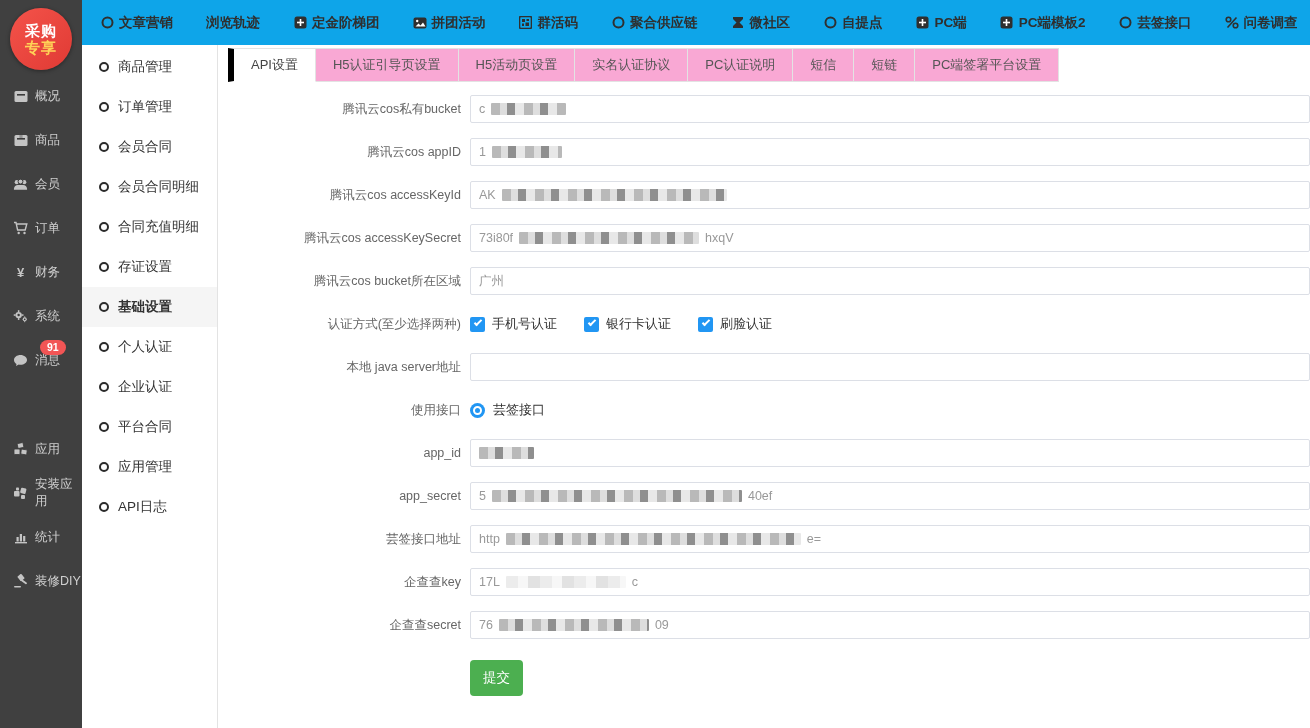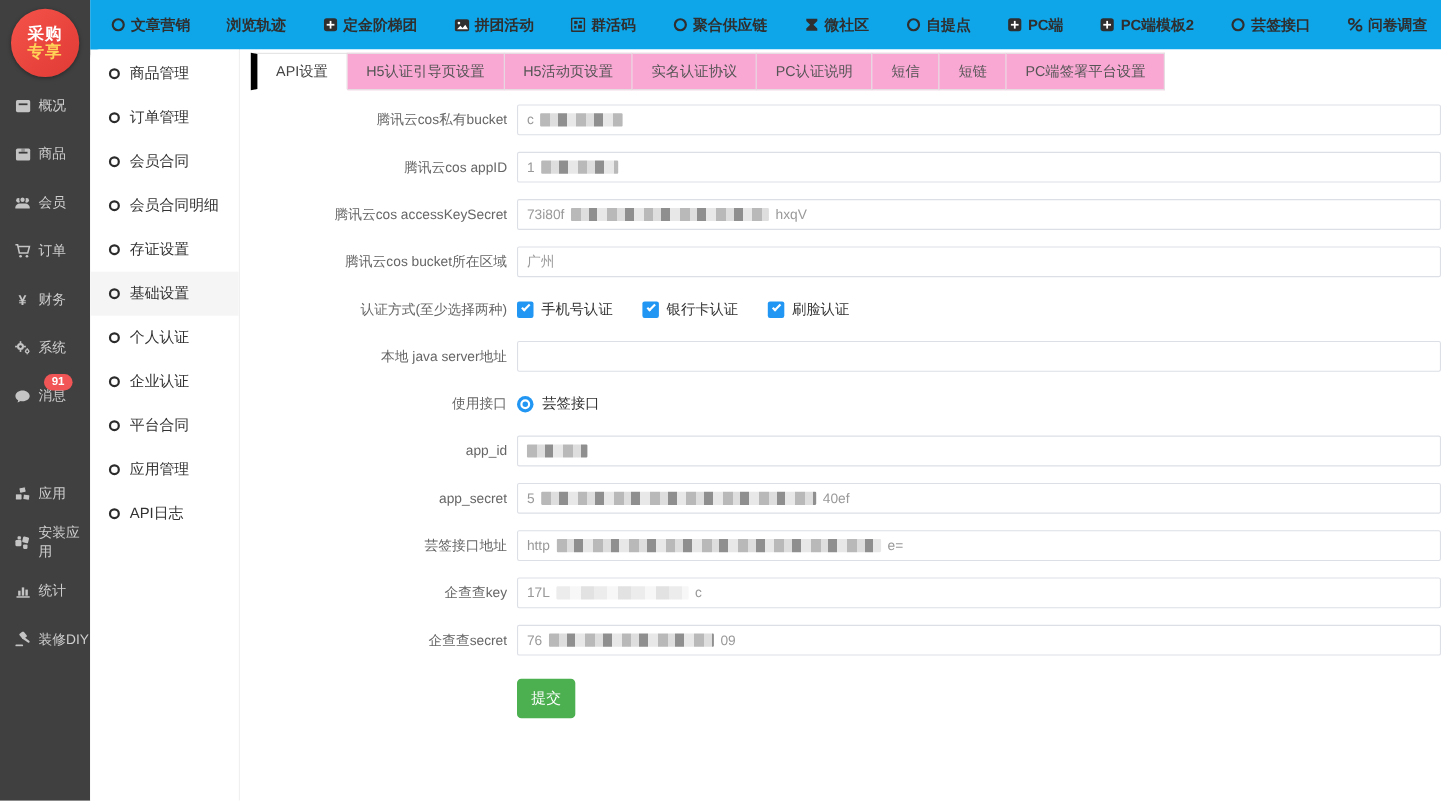"腾讯云cos accessKeyId" div.row { html: none -> <div> <div>腾讯云cos accessKeyId</div> <div> <div> <span>AK</span> <span></span> </div> </div> </div> }
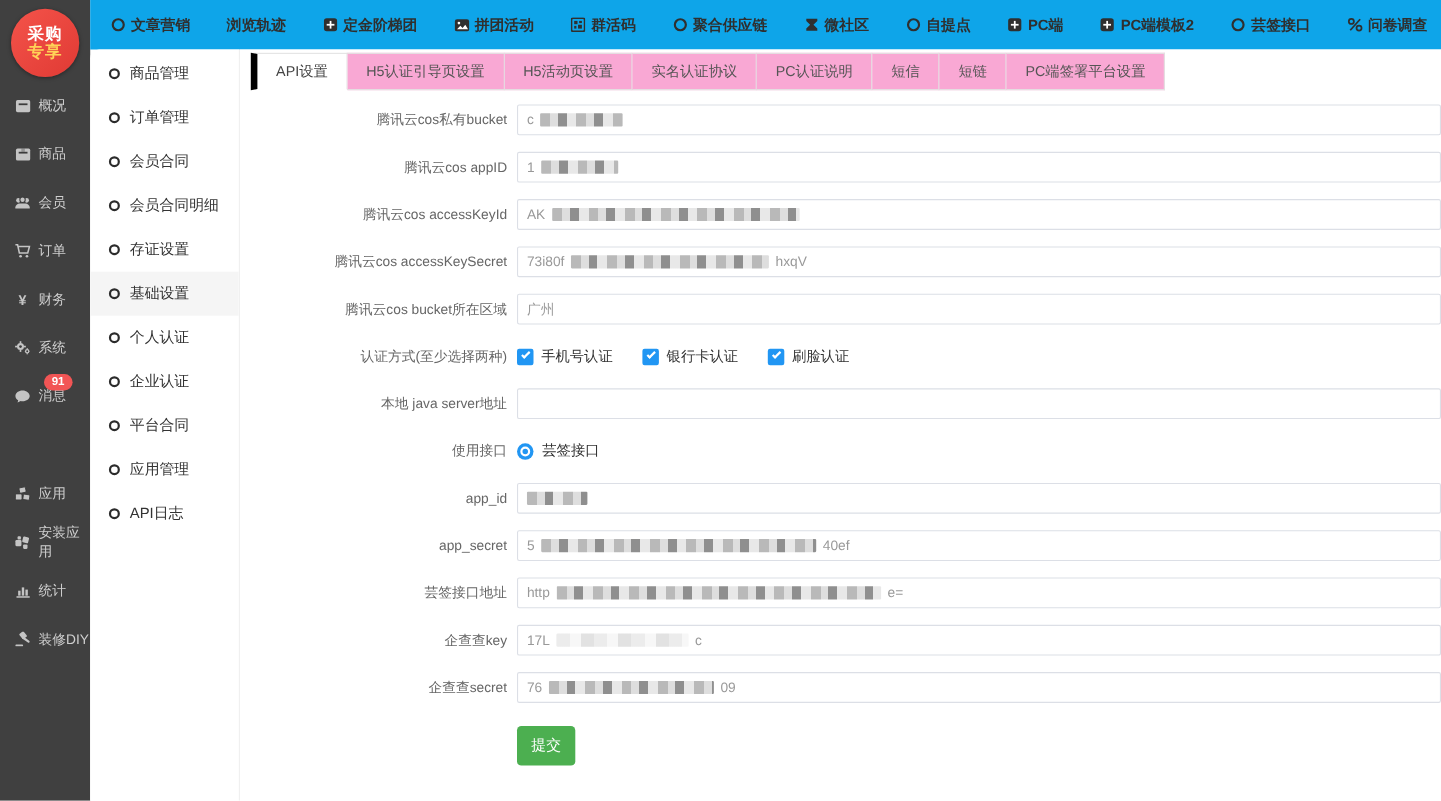"合同充值明细" div.sub-item { html: none -> <div> <span></span> <span>合同充值明细</span> </div> }
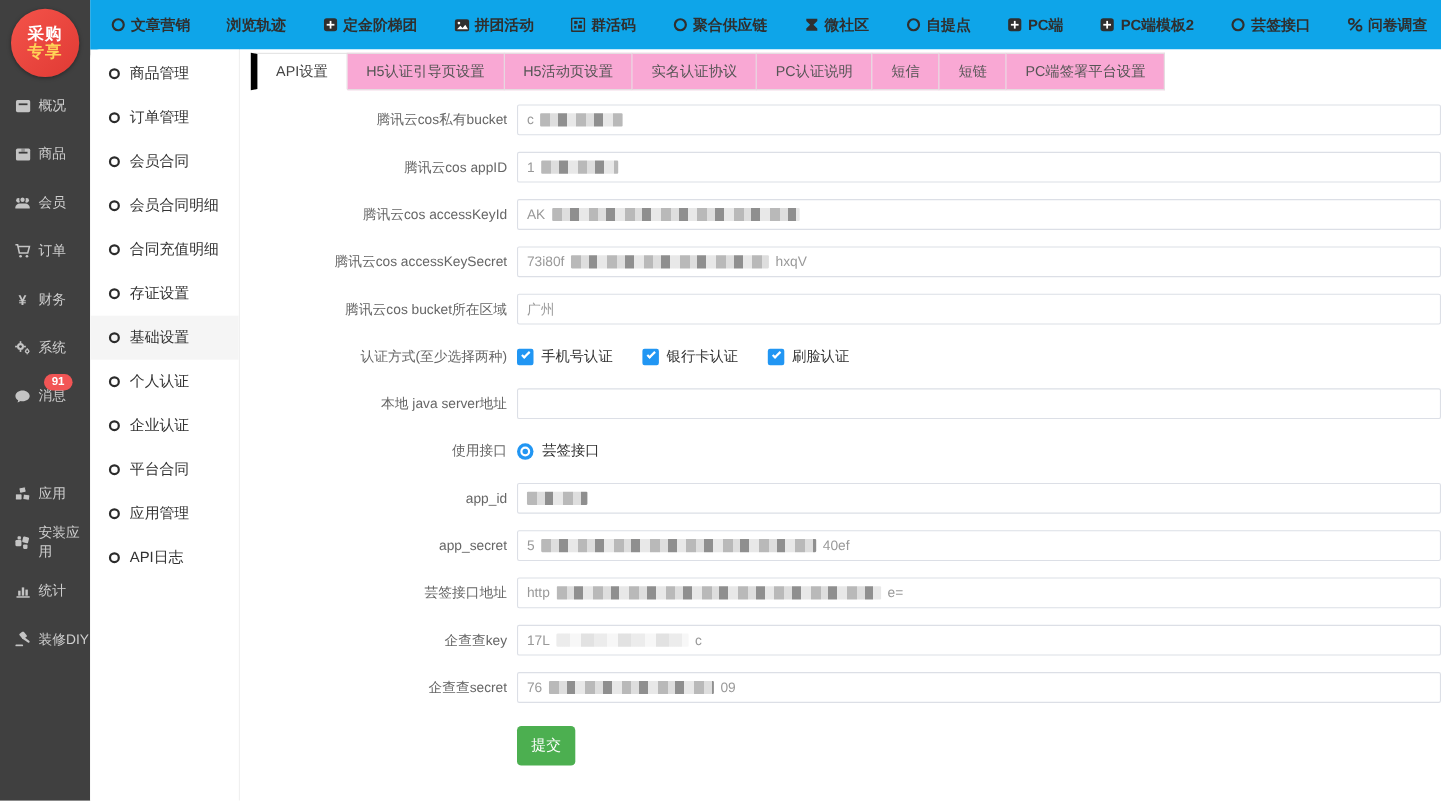"基础设置" .sub-item.active { font-weight: normal -> bold }
